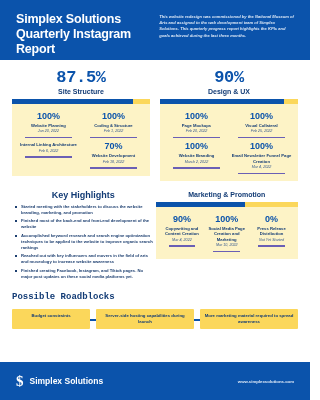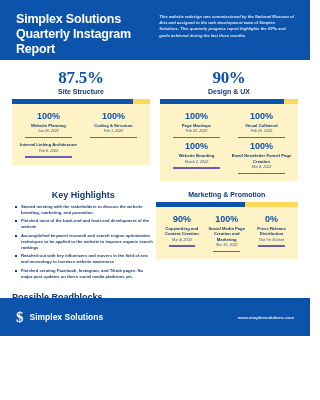"Simplex Solutions" .page { height: 336px -> 400px }
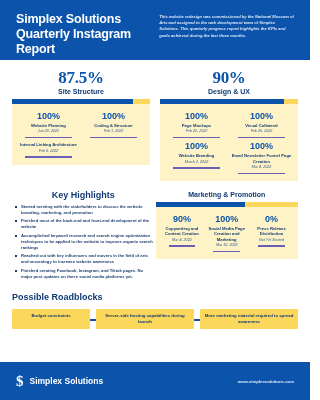"87.5%" .kpi-big { font-family: Liberation Serif, serif -> Liberation Mono, monospace }
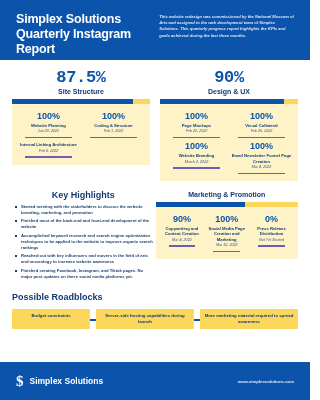"70%" div.cell { html: none -> <div> <div>70%</div> <div>Website Development</div> <div>Feb 18, 2022</div> <div></div> </div> }
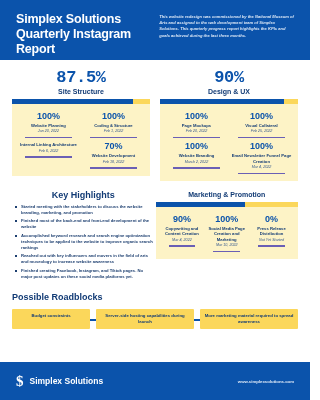"Possible Roadblocks" .rb-title { font-family: none -> Liberation Mono, monospace }
